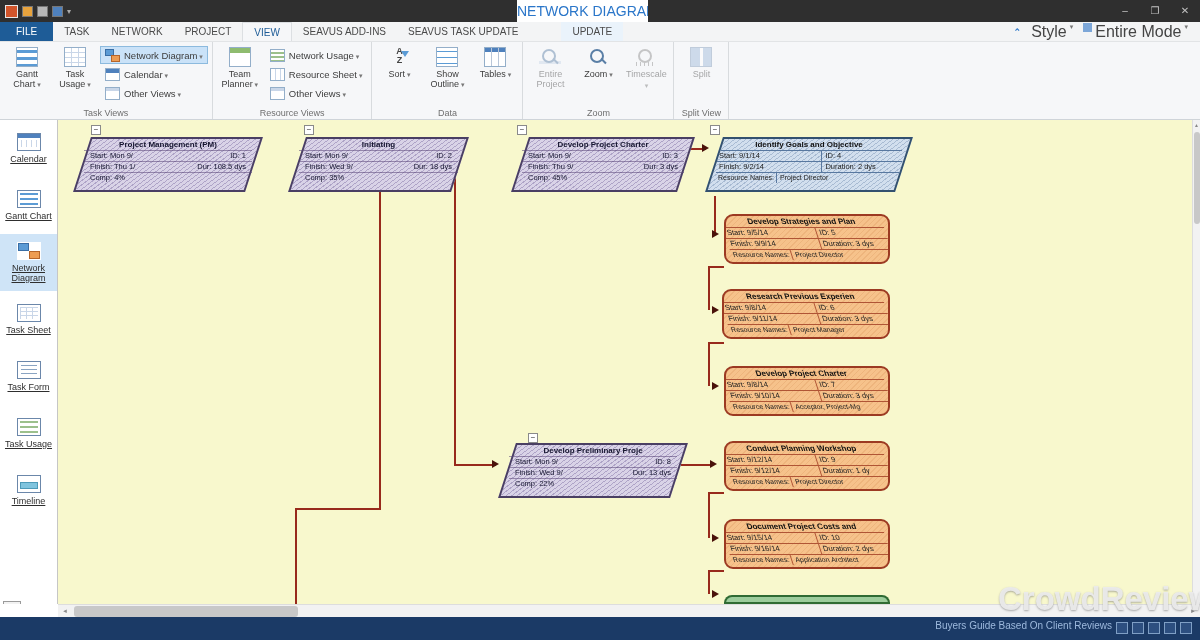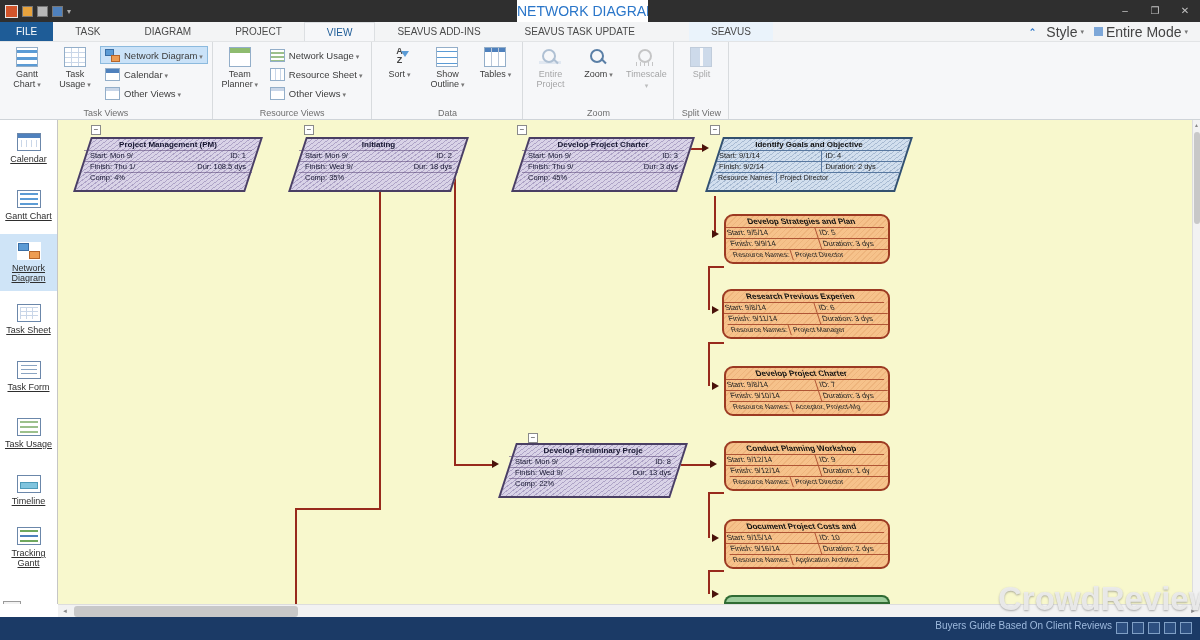"TASK" .tab { padding: 0 22px -> 0 11px }
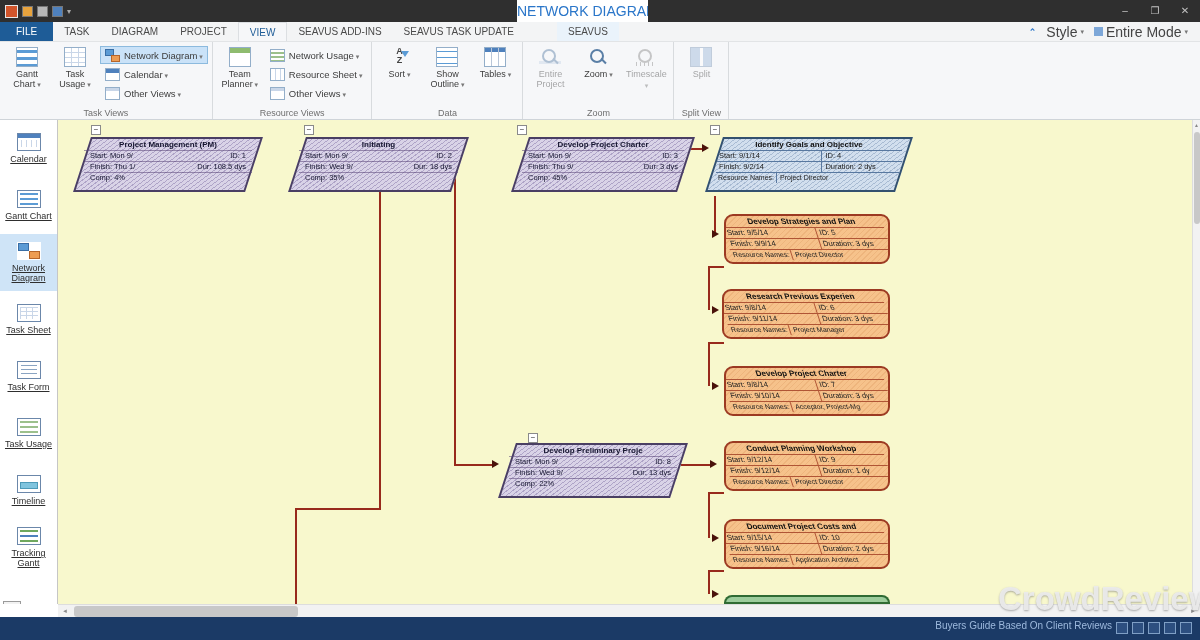"DIAGRAM" div.tab { text: DIAGRAM -> NETWORK }
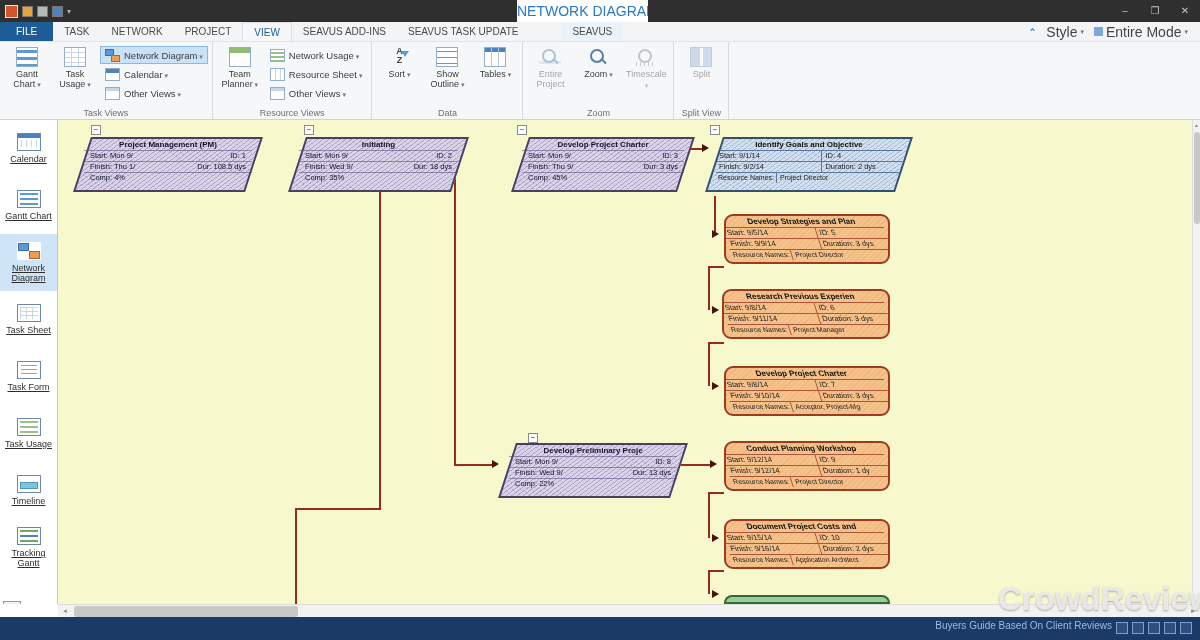"SEAVUS" div.tab { text: SEAVUS -> UPDATE }
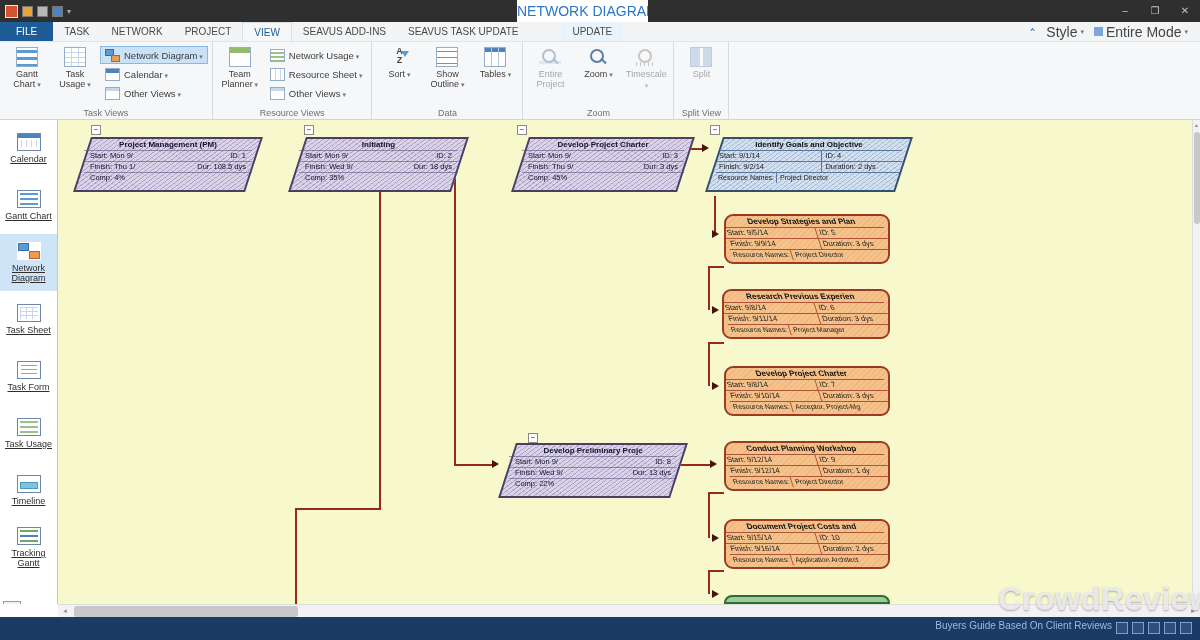"Style" .tr-item { align-items: center -> flex-start; font-size: 14px -> 16px }
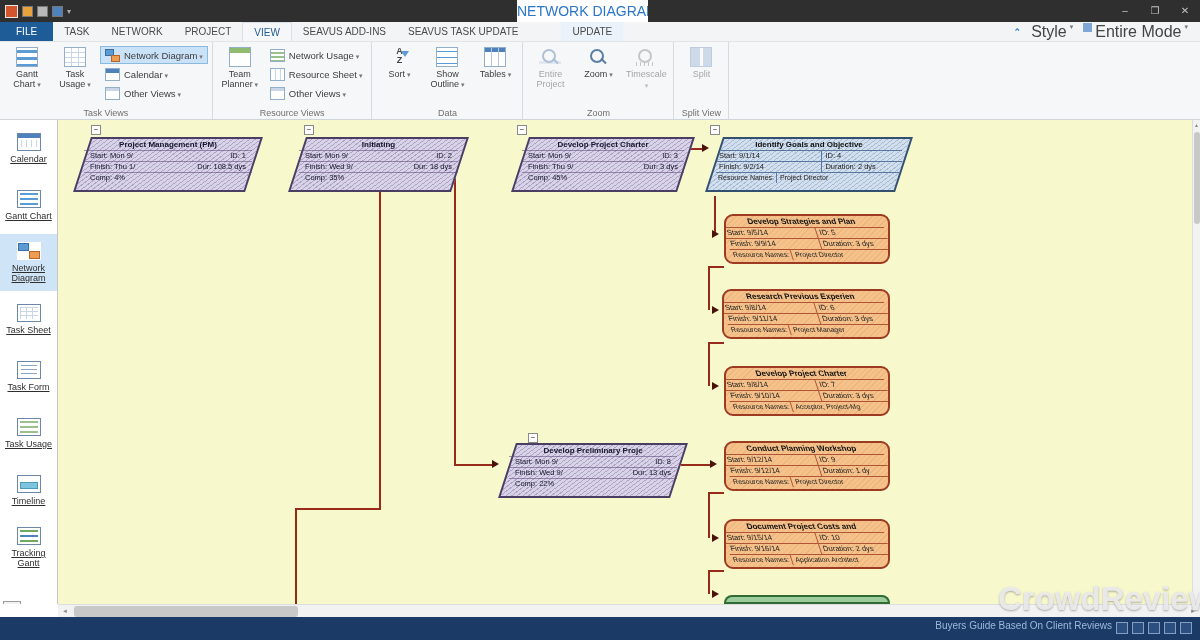"Tracking Gantt" div.side-item { html: <div> <div></div> <div>Tracking Gantt</div> </div> -> none }
